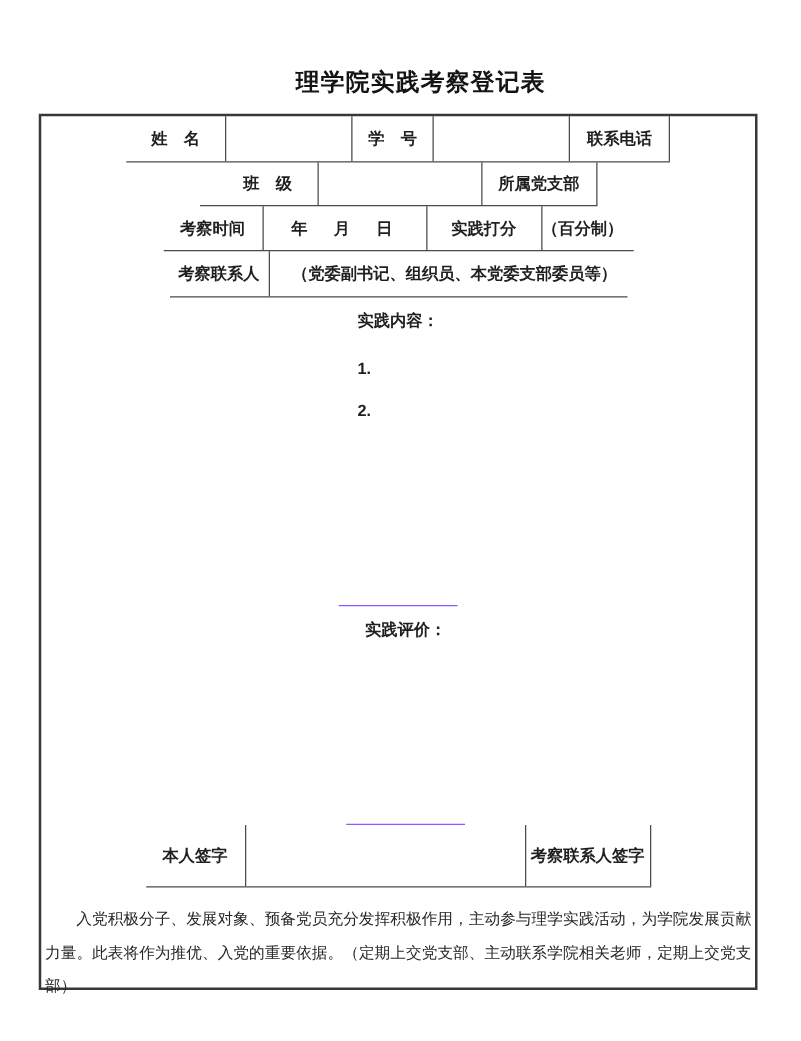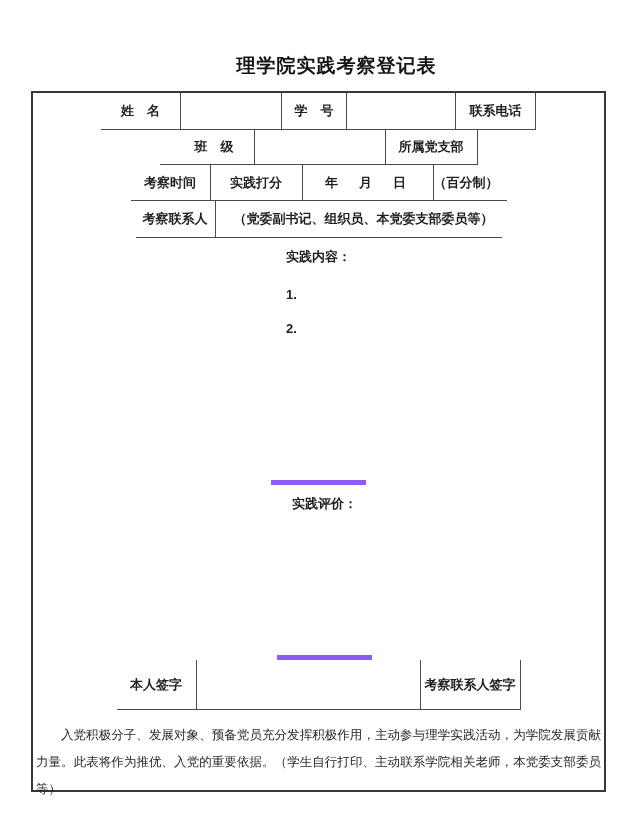"实践打分" div.cell { order: before "年 月 日" -> after "年 月 日" }
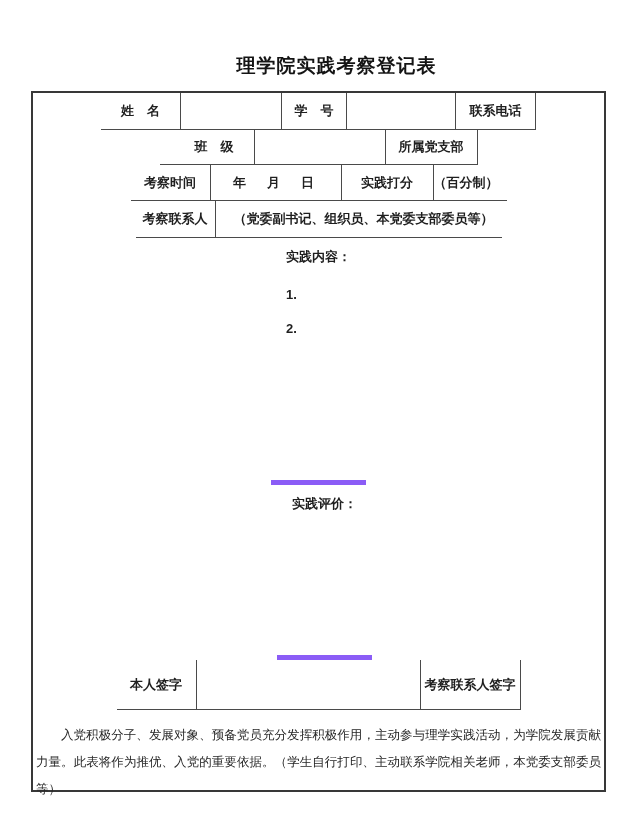"实践内容：" .section { border-bottom: 5px solid #8b5cf6 -> 1px solid #8b5cf6 }
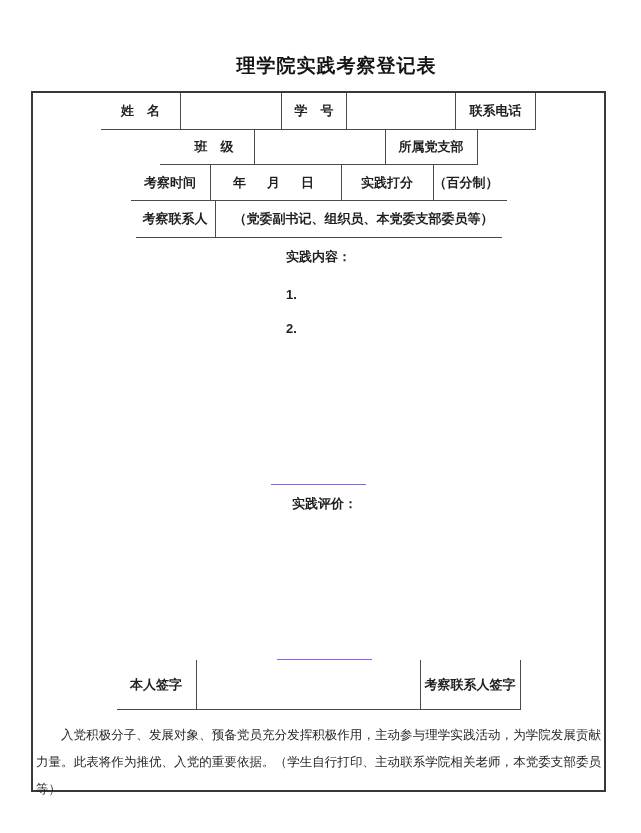"入党积极分子、发展对象、预备党员充分发挥积极作用，主动参与理学实践活动，为学院发" div.footer-note { text: 学生自行打印、主动联系学院相关老师，本党委支部委员等 -> 定期上交党支部、主动联系学院相关老师，定期上交党支部 }
